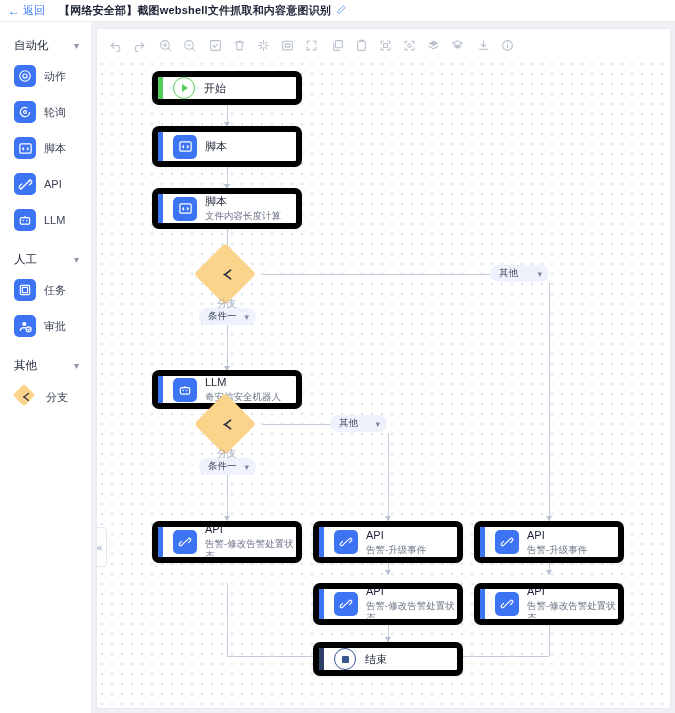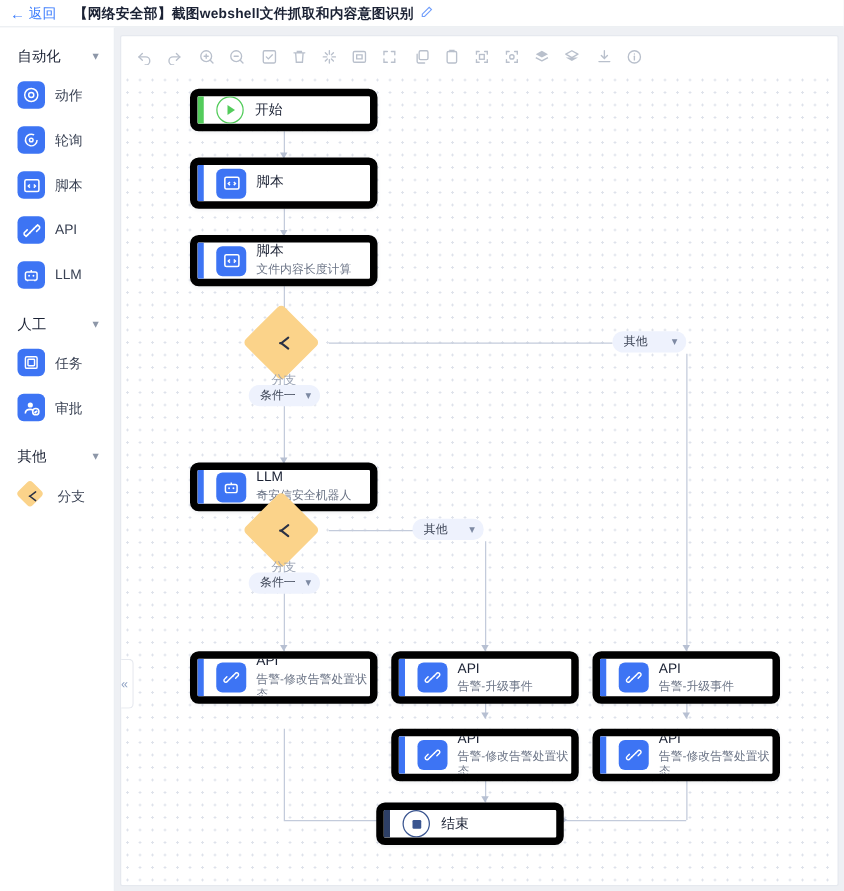"结束" div.node { left: 204px -> 216px }
